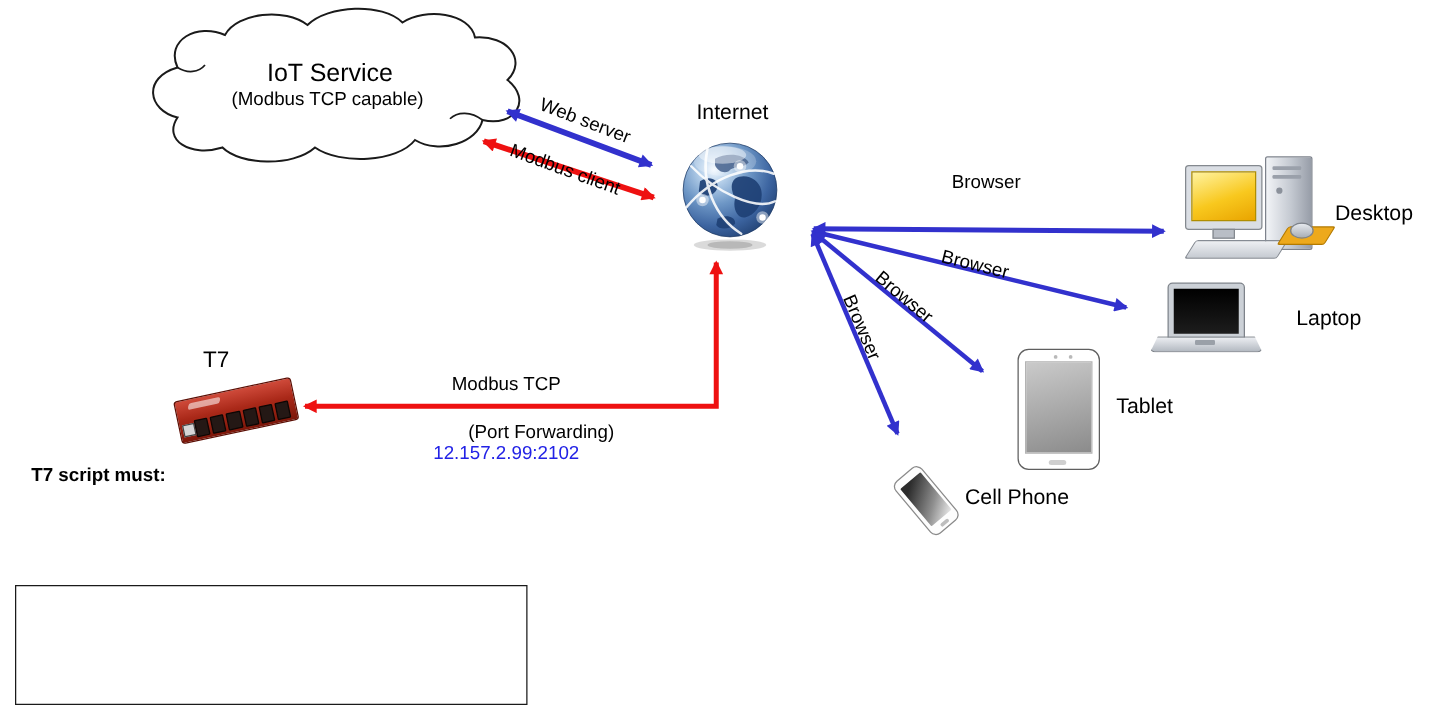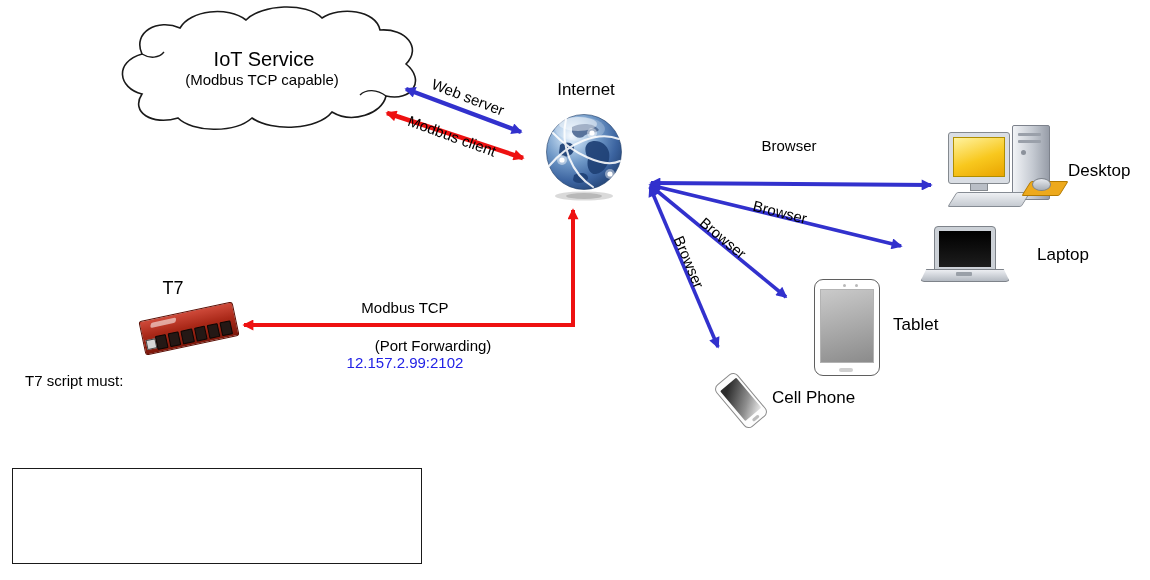"T7 script must:" .note { font-weight: none -> bold }
